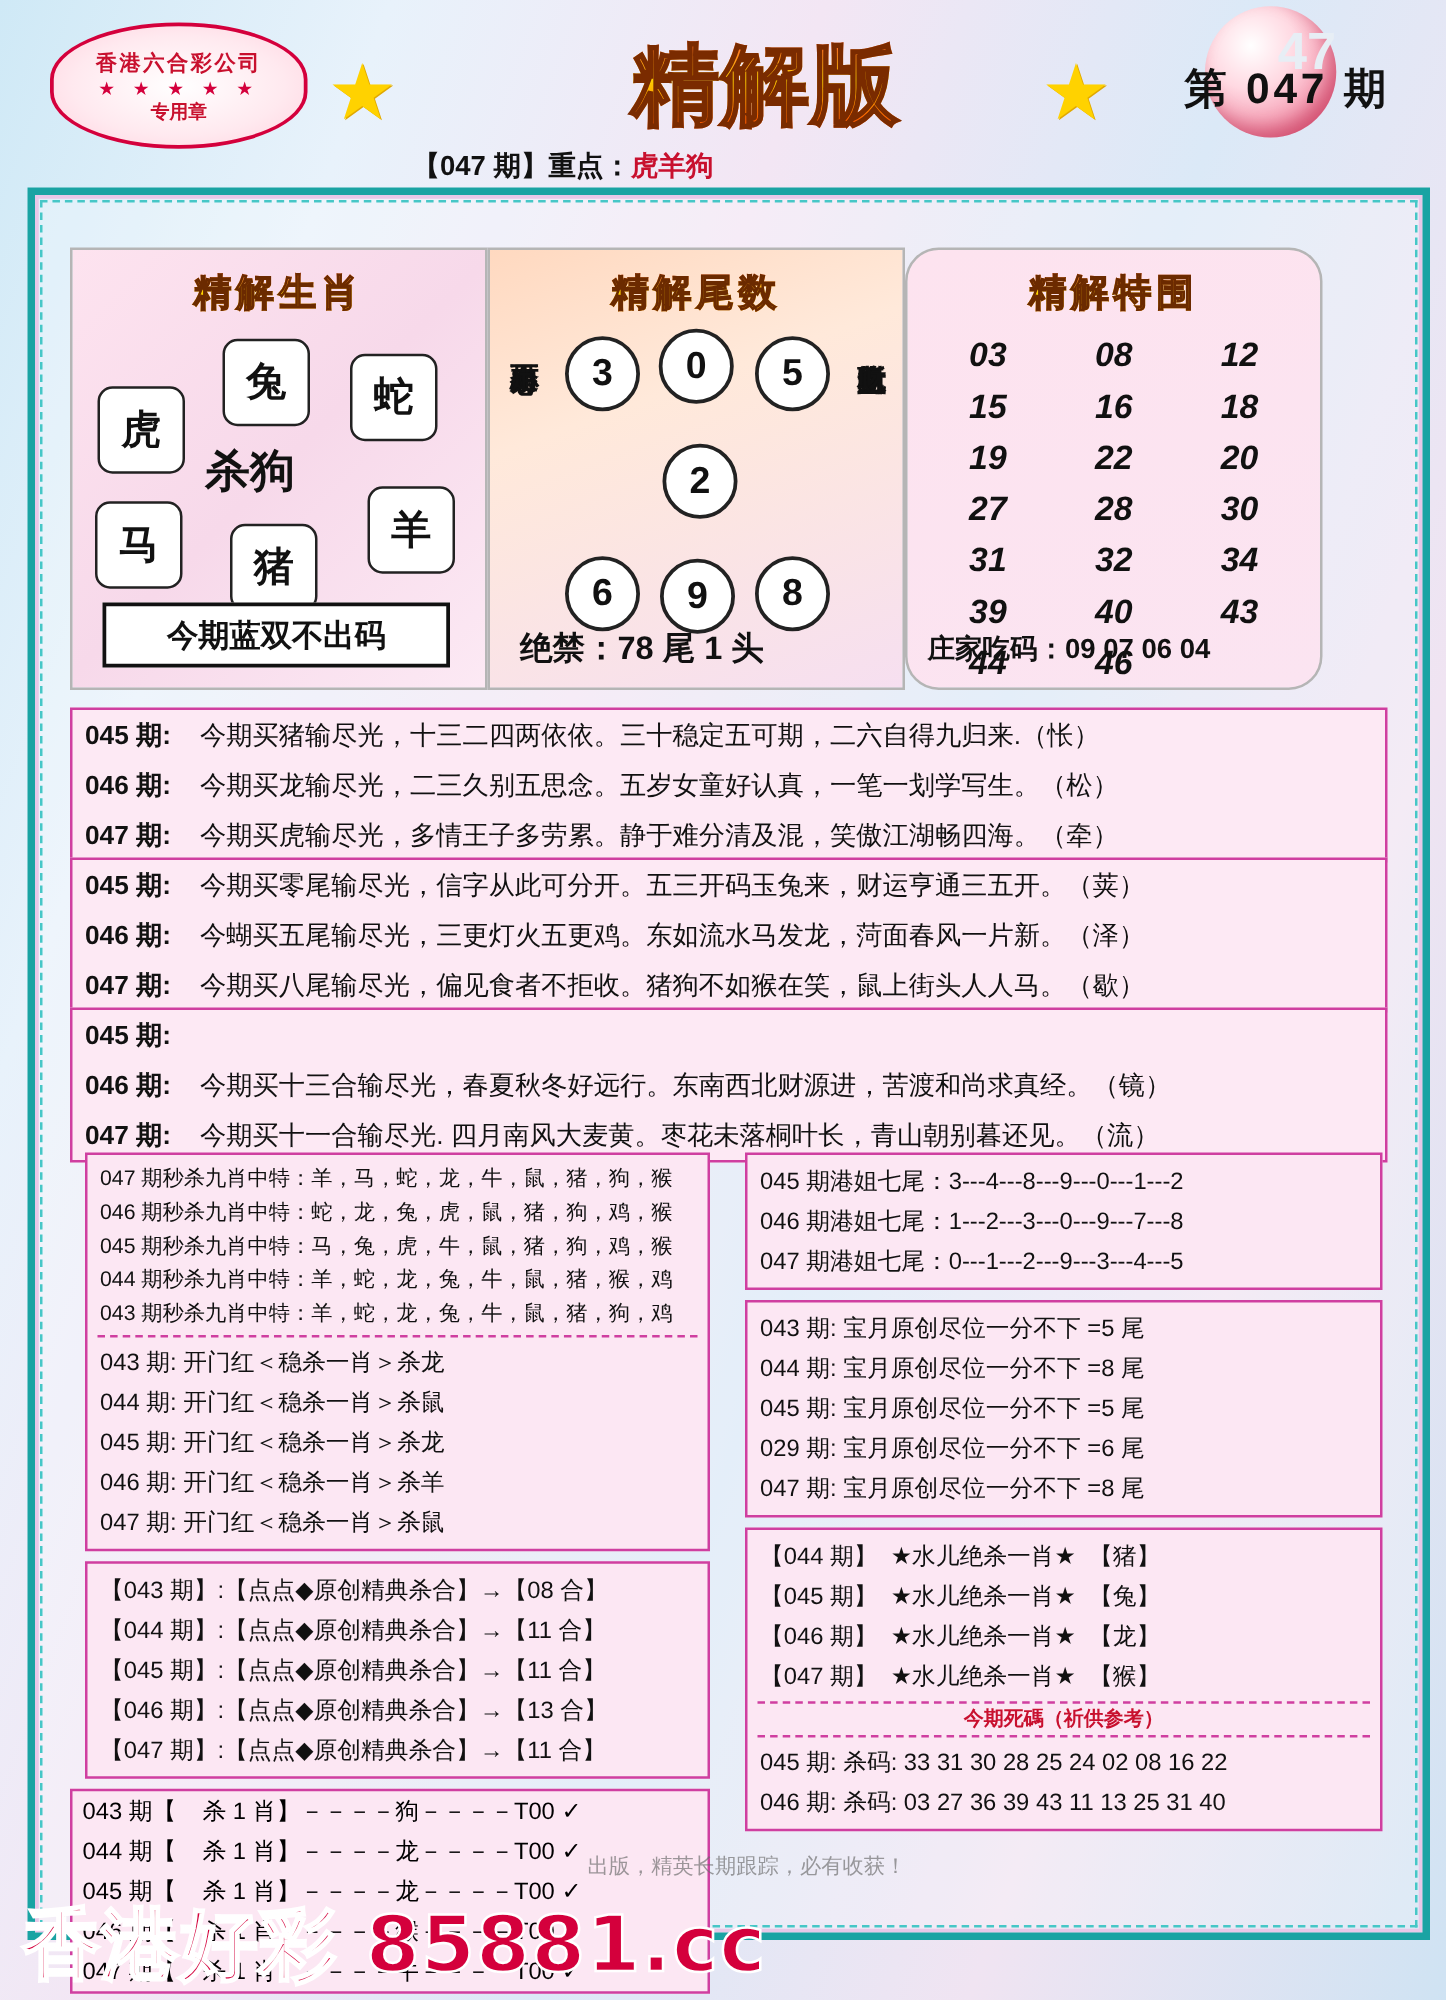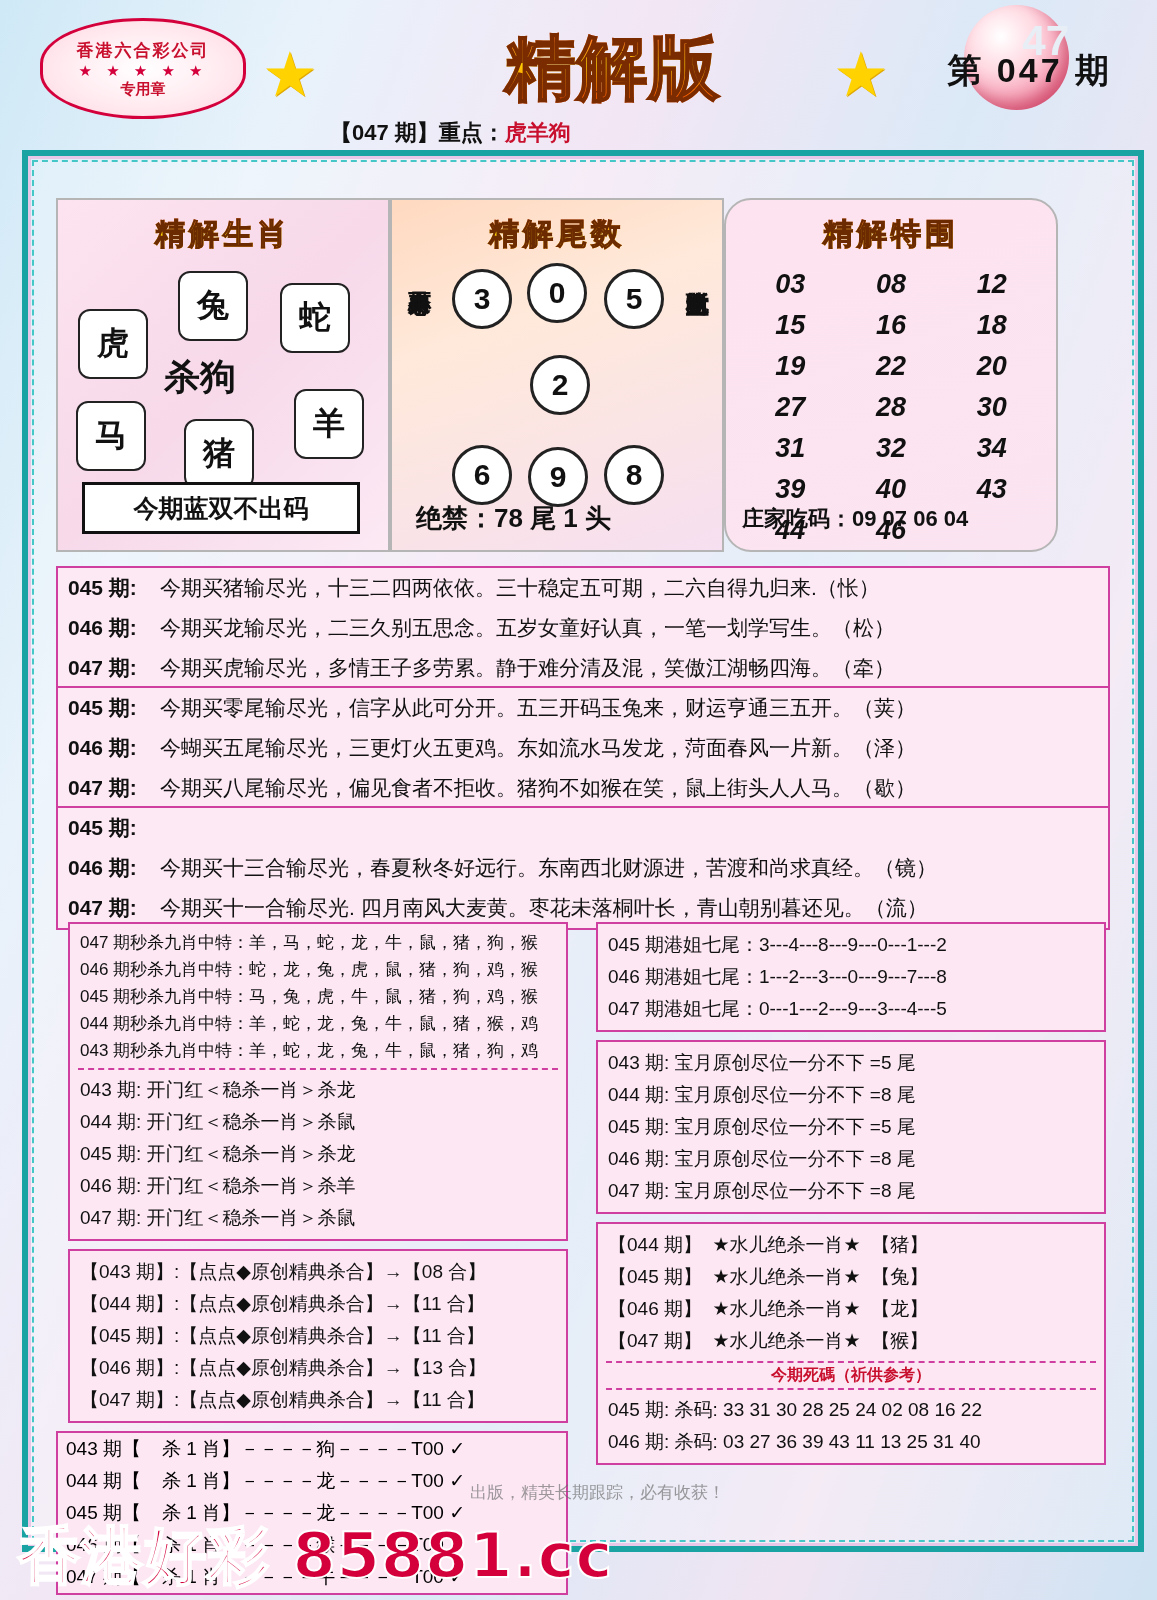"046 期: 宝月原创尽位一分不下 =8 尾" div.rowbig { text: 046 期:   宝月原创尽位一分不下 =8 -> 029 期:   宝月原创尽位一分不下 =6 }
